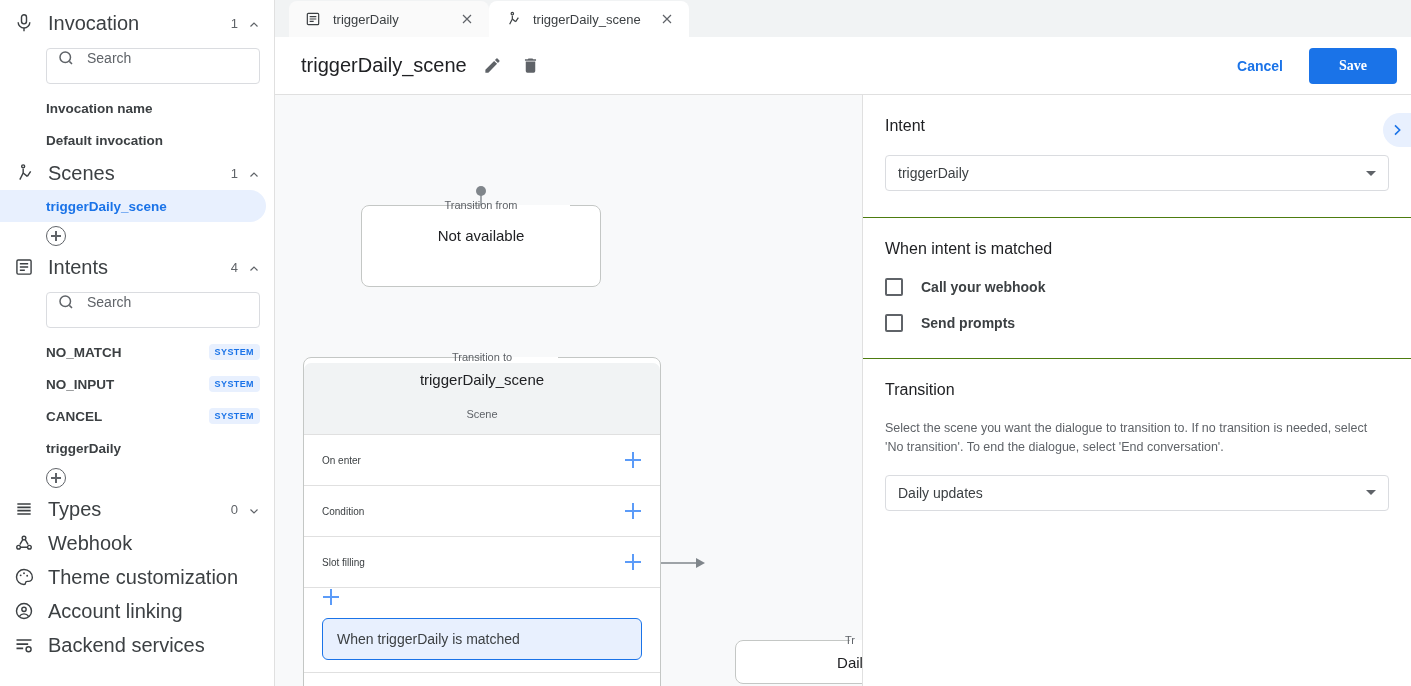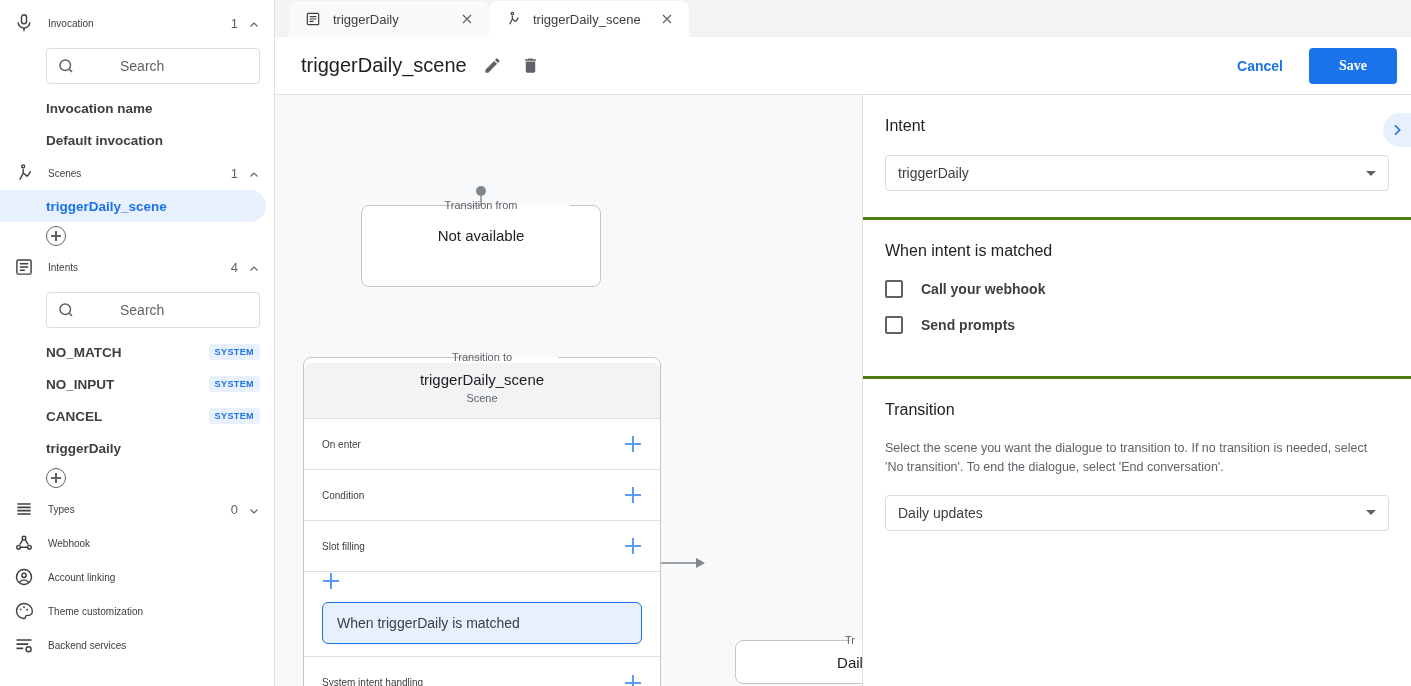"Invocation" .nav-label { font-size: 10px -> 20px }
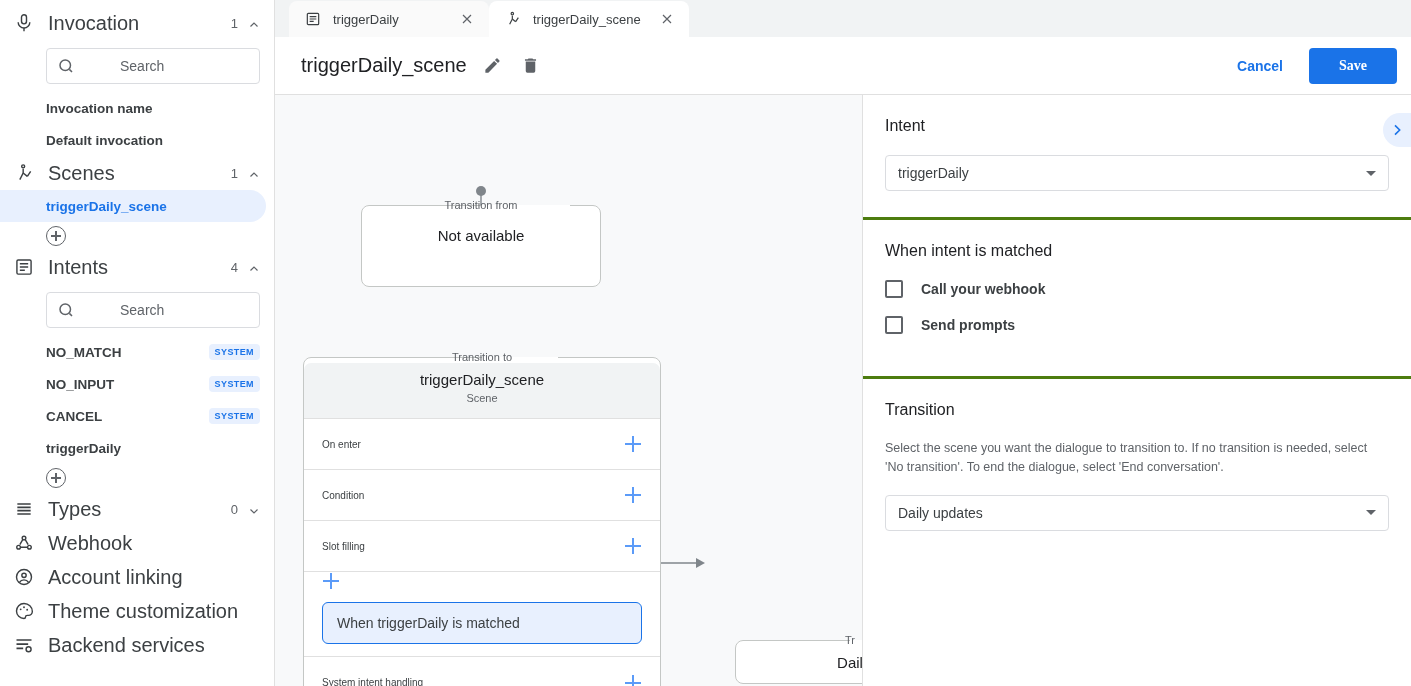"Search" .search-box { align-items: center -> flex-start; gap: 33px -> none }
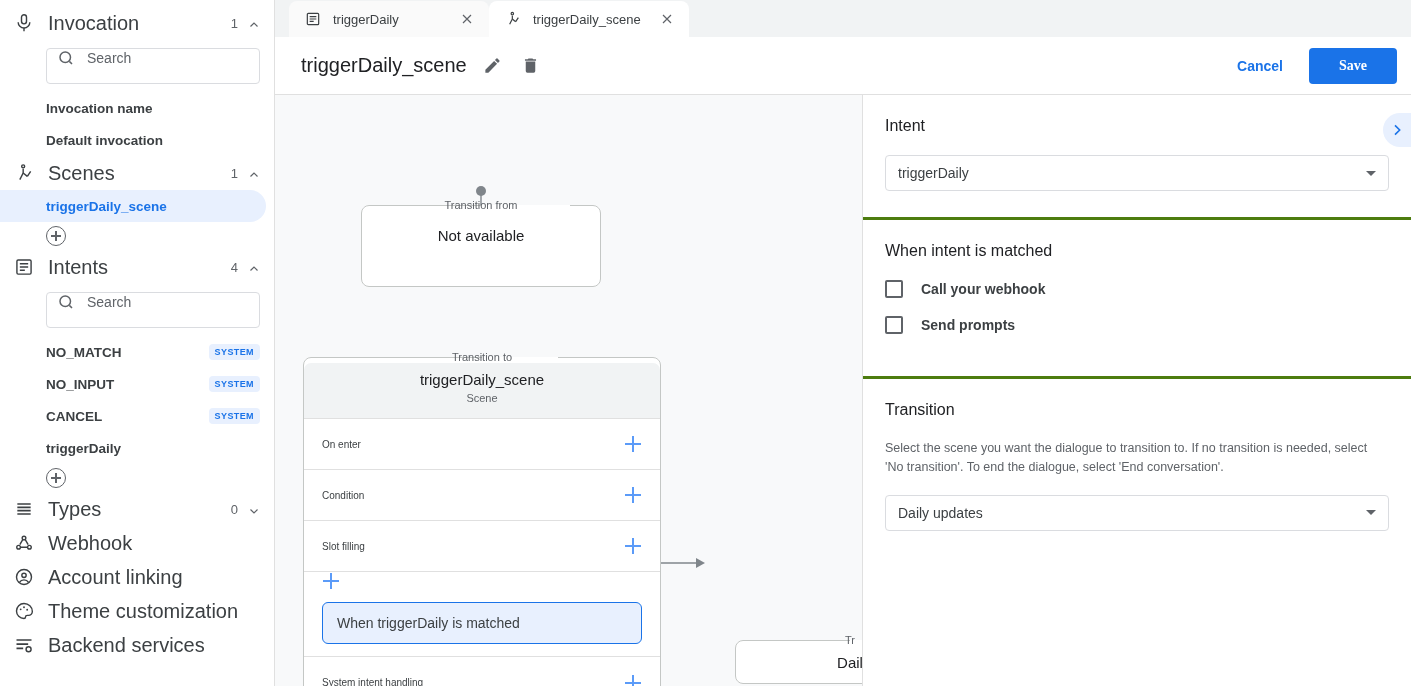"Intent" .panel-sec { border-bottom: 3px solid #4d7c0f -> 1px solid #4d7c0f }
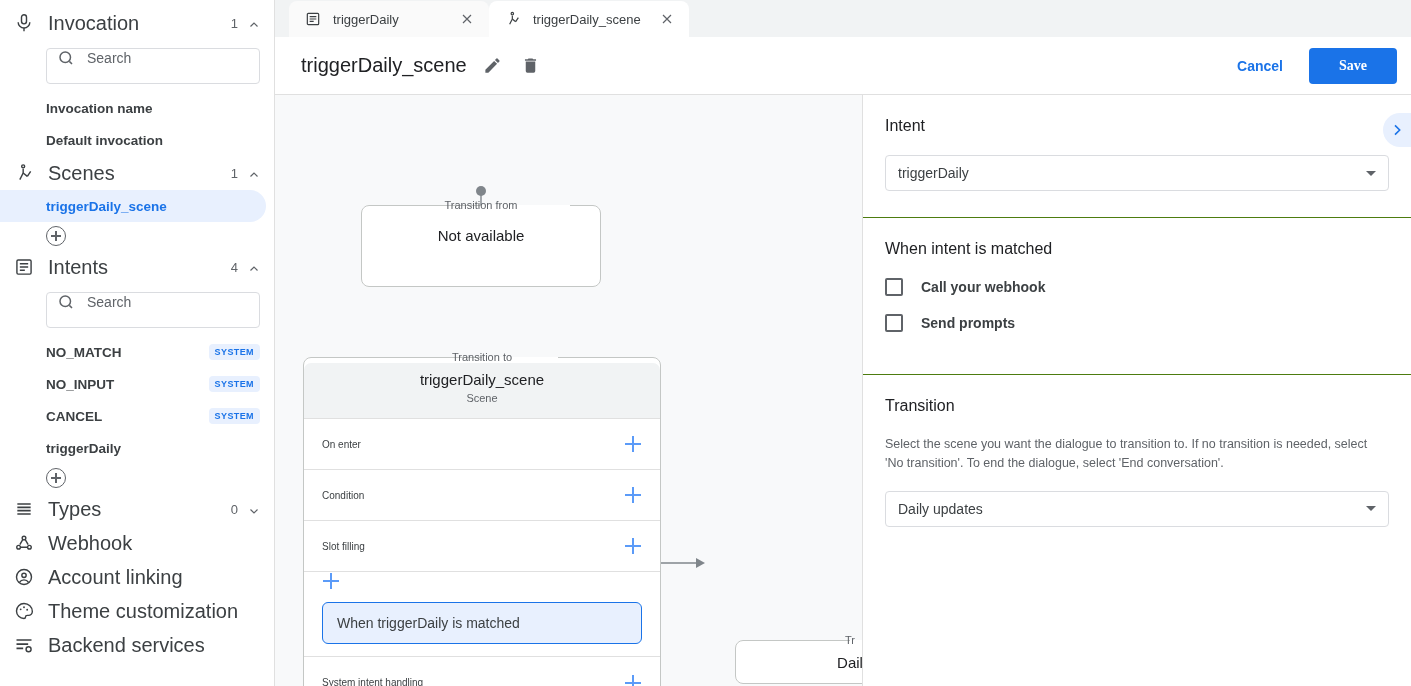"Send prompts" .cbrow:last-child { margin-bottom: 16px -> 0 }
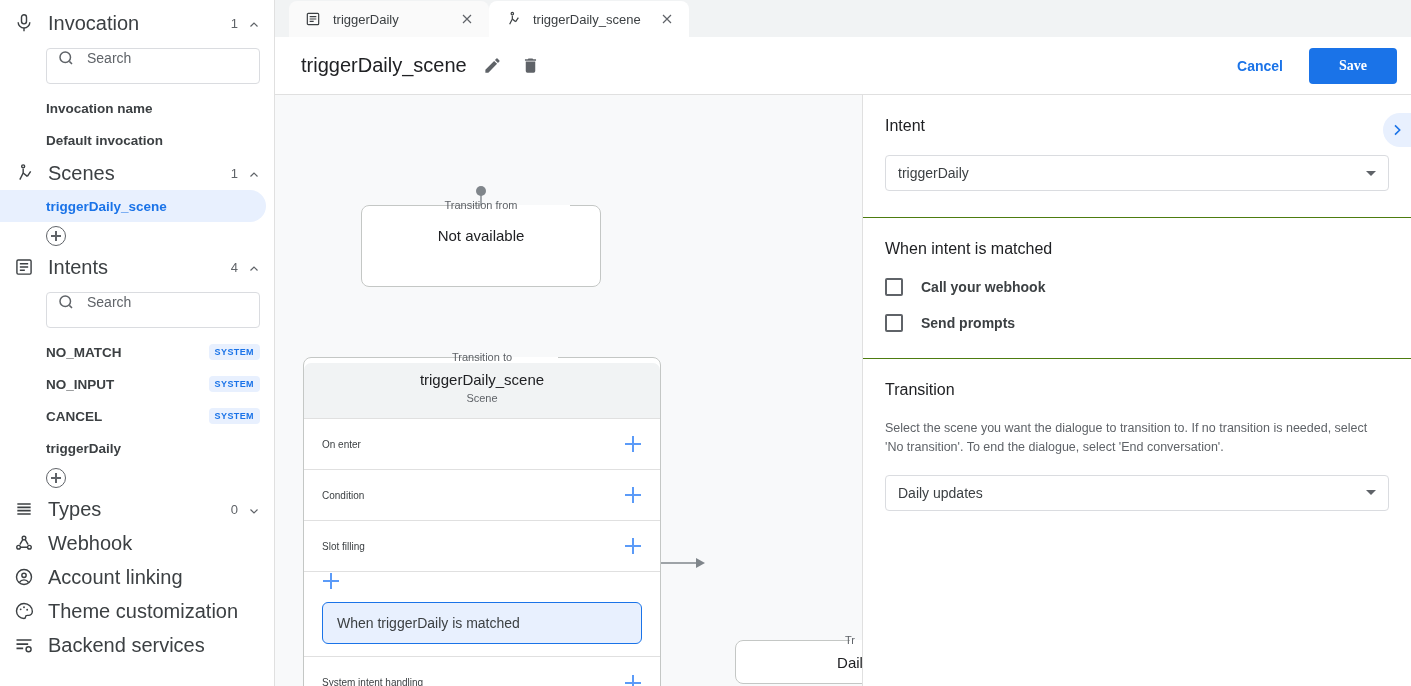"Scene" .scene-head .sh-sub { margin-top: 4px -> 20px }
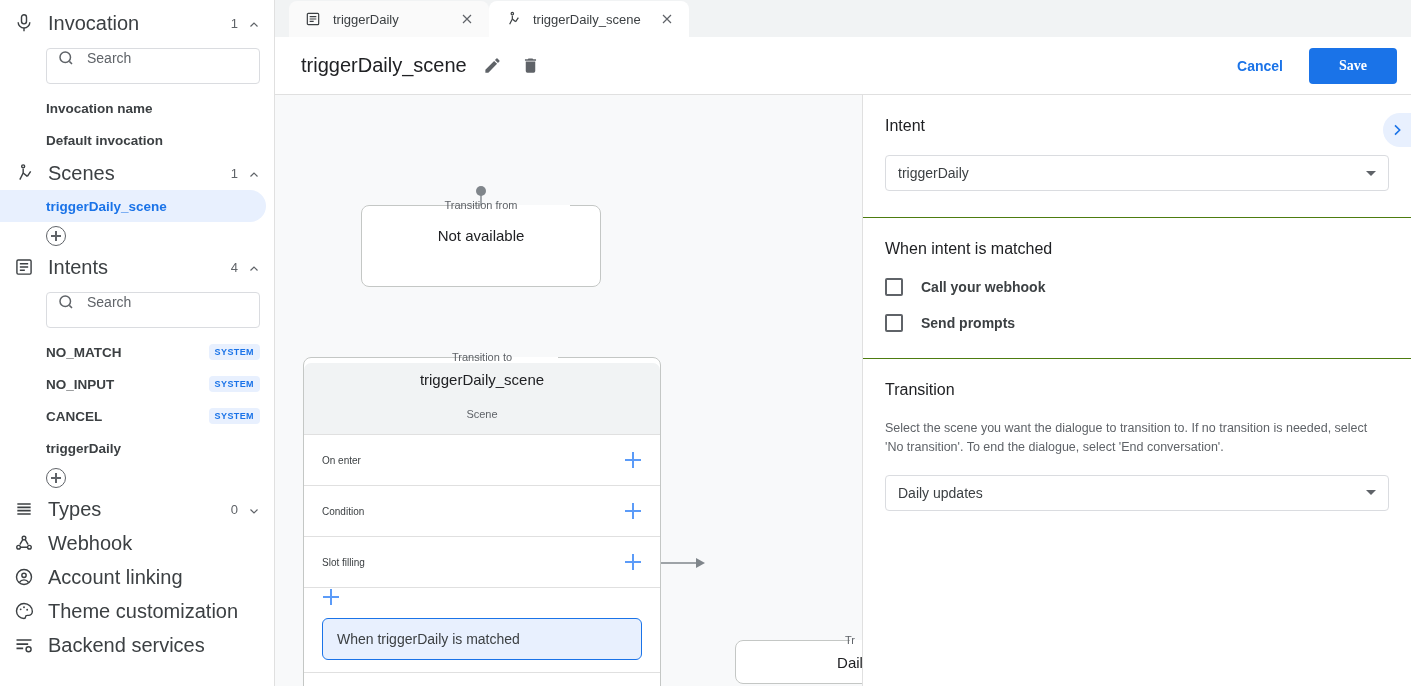"Account linking" div.nav-group-head { order: before "Theme customization" -> after "Theme customization" }
